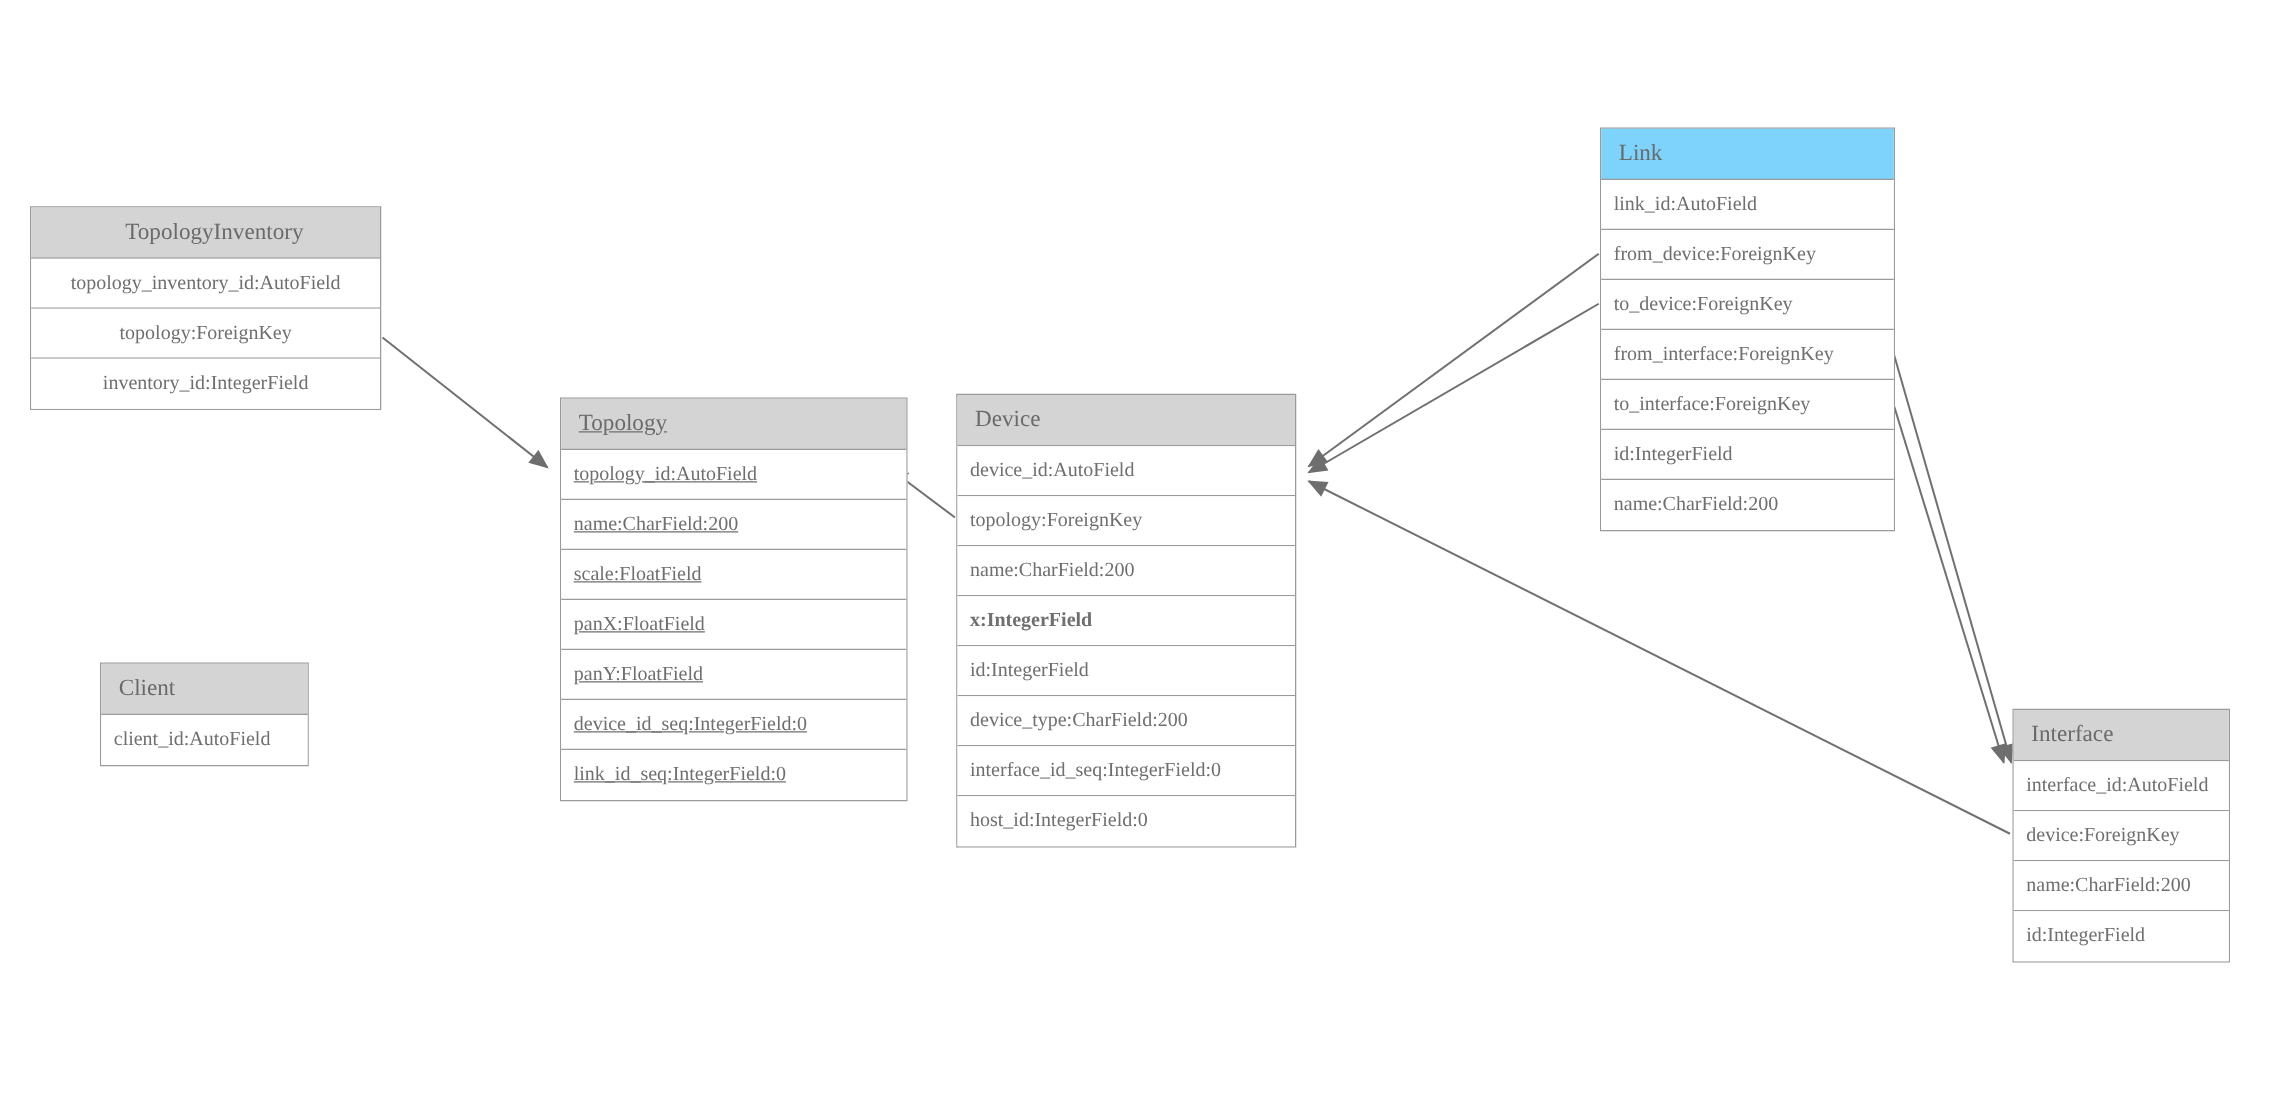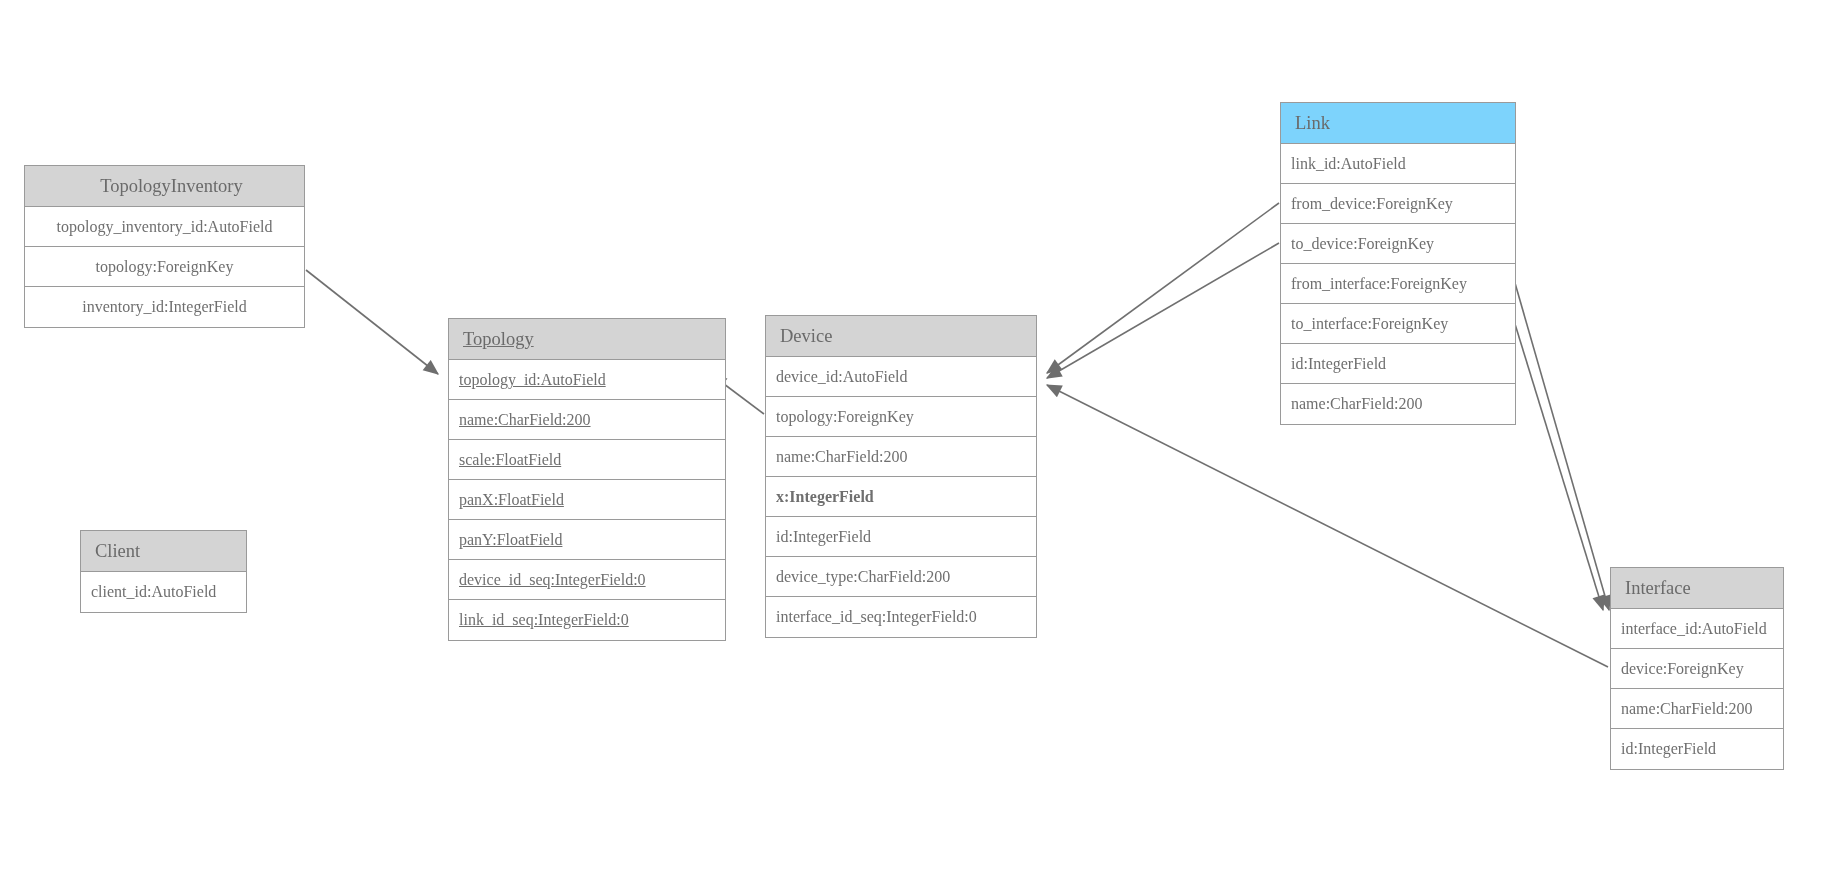"host_id:IntegerField:0" div.entity-row { html: none -> <div>host_id:IntegerField:0</div> }
